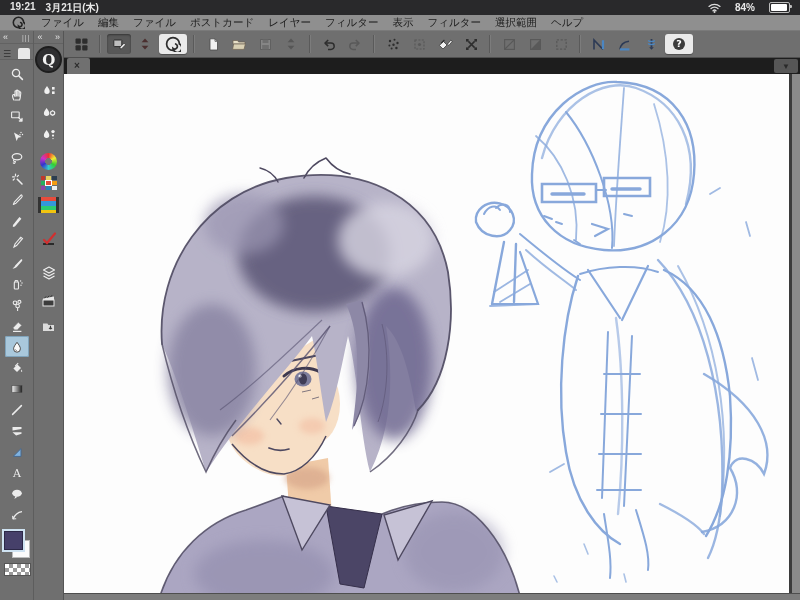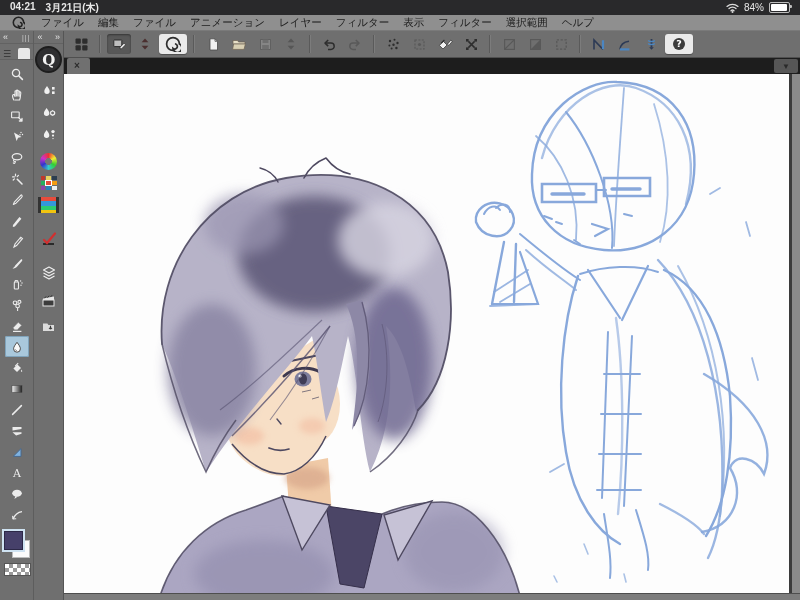"04:21" span { text: 04:21 -> 19:21 }
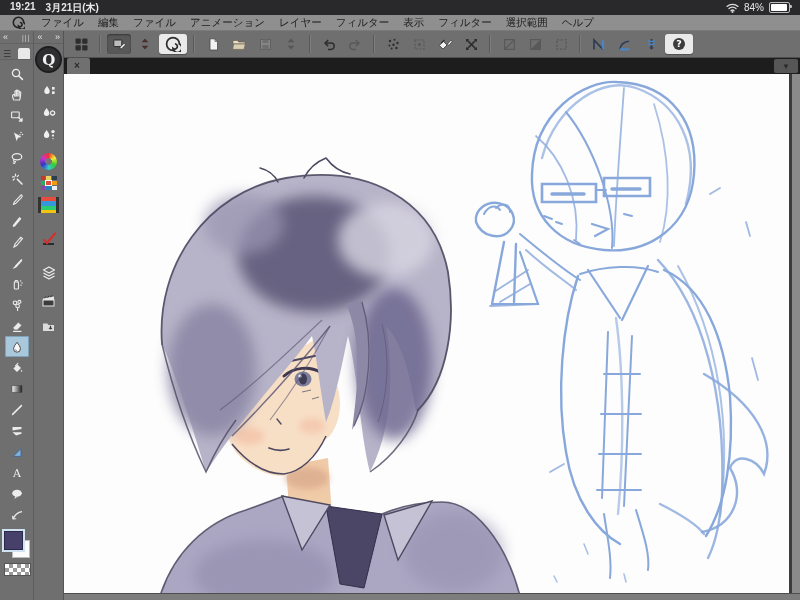"84%" .statusbar .right { font-weight: normal -> bold; gap: 5px -> 14px }
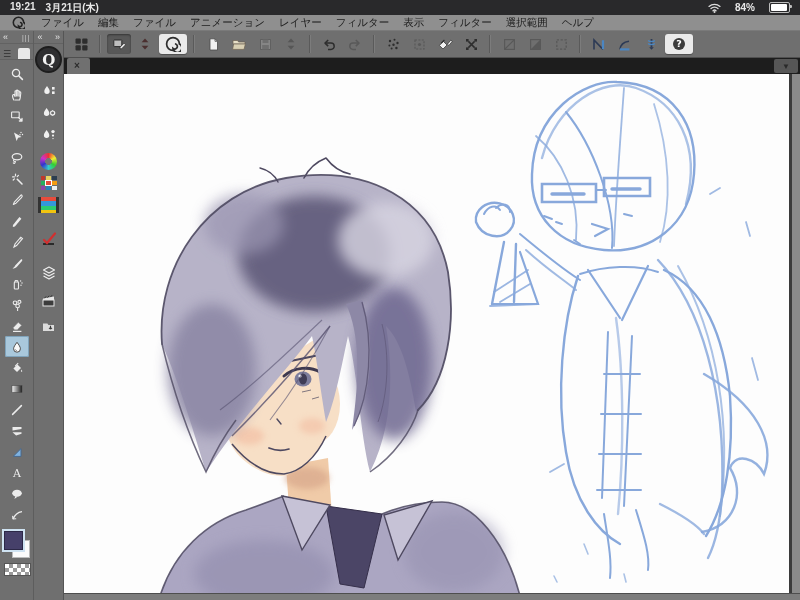"アニメーション" span.mitem { text: アニメーション -> ポストカード }
